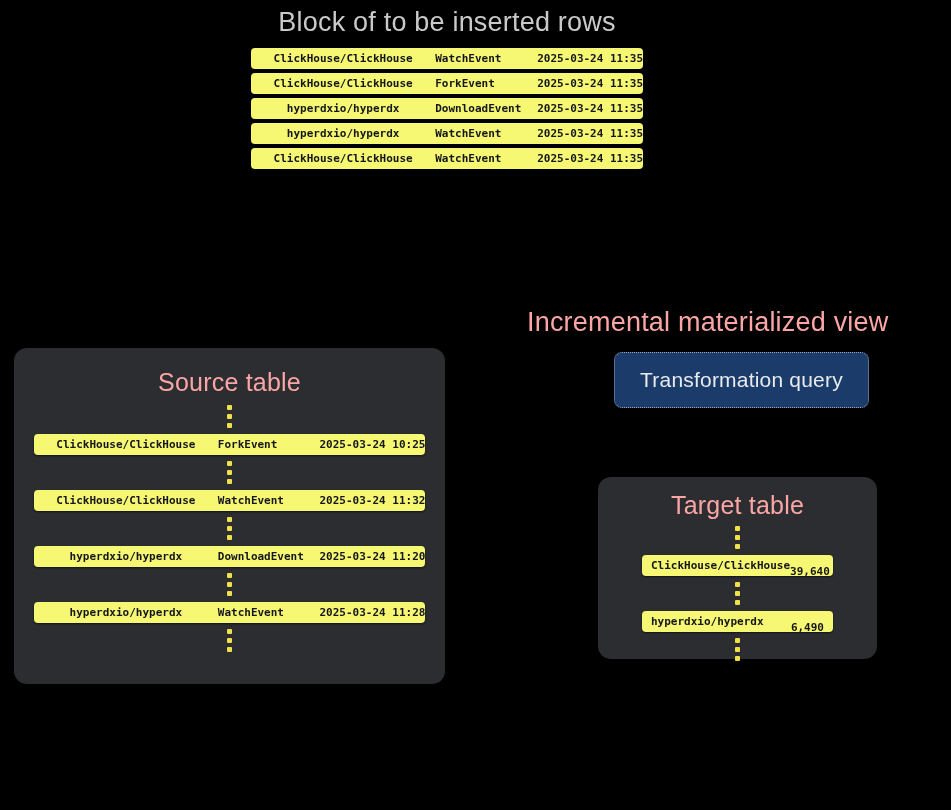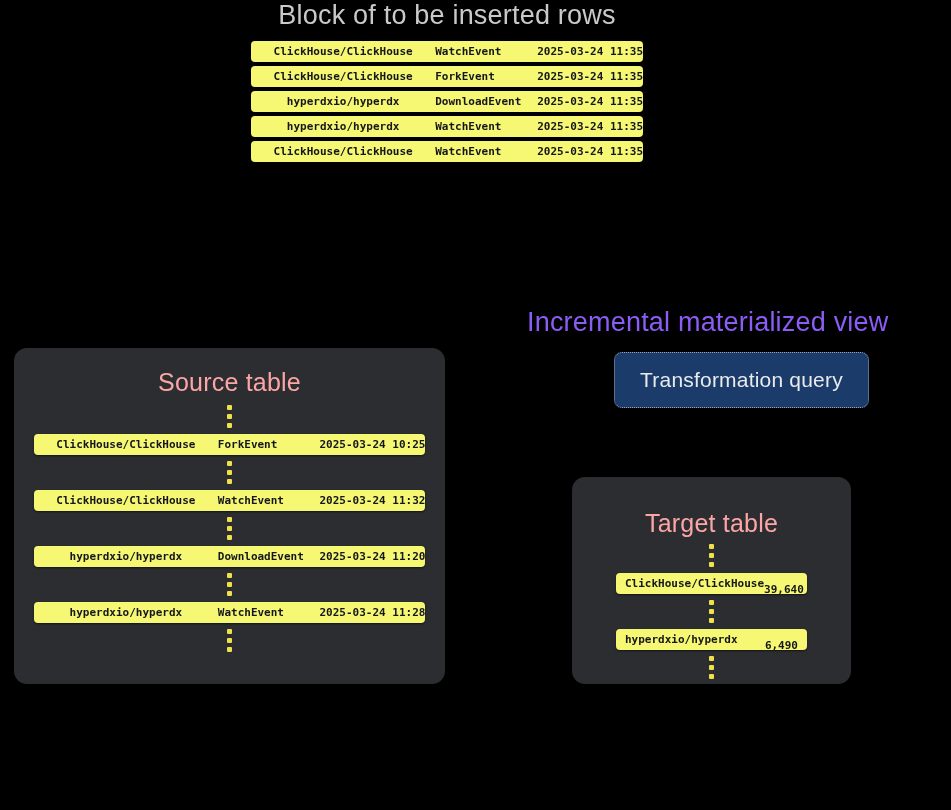"Block of to be inserted" #top-block { top: 0px -> 7px }
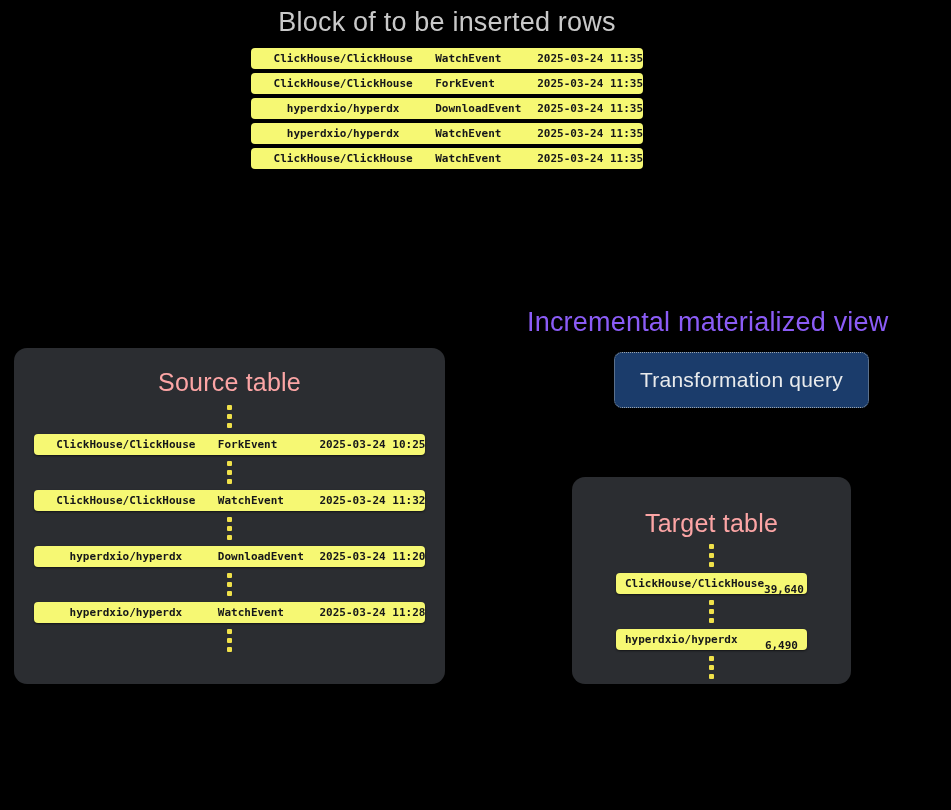"Incremental materialized view" .heading { color: #8b5cf6 -> #fca5a5 }
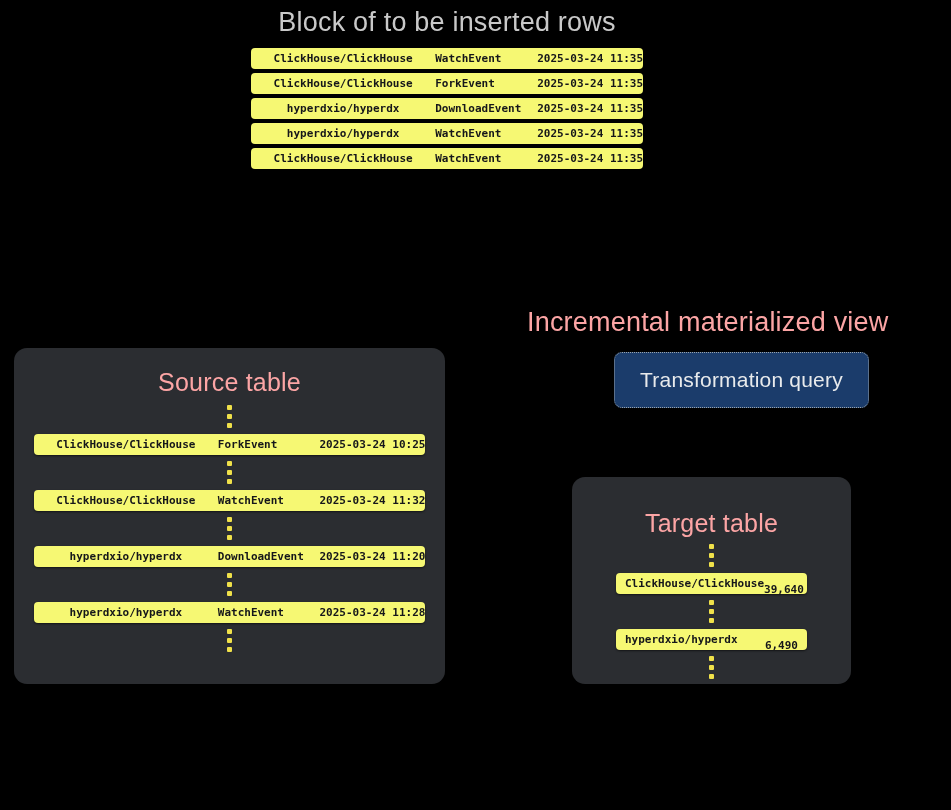"Target table" #target-panel { height: 207px -> 182px; left: 572px -> 598px; padding-top: 32px -> 14px }
